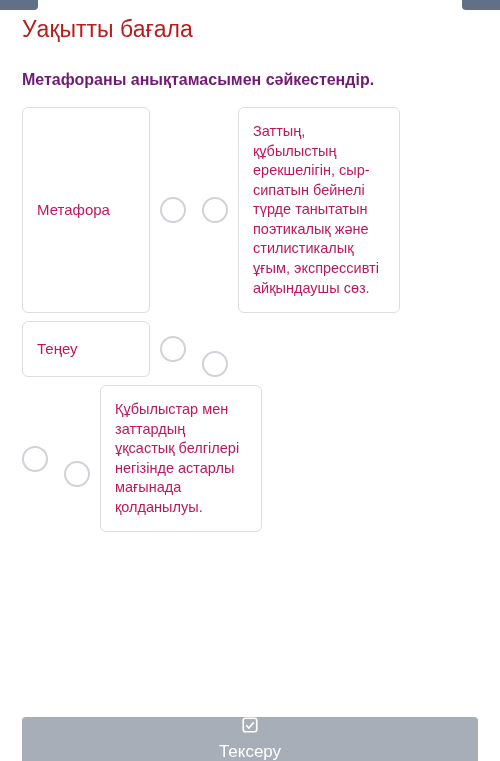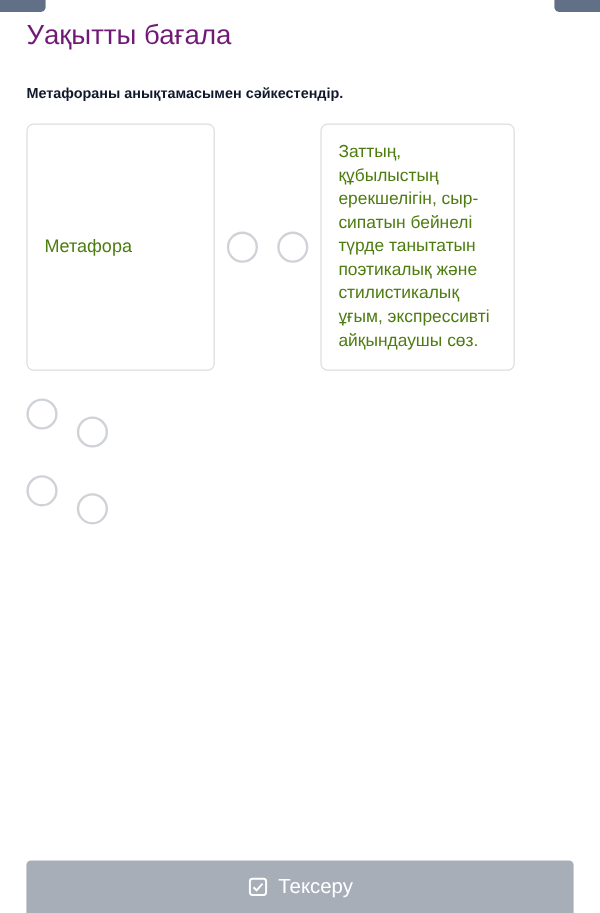"Уақытты бағала" .title { color: #701a75 -> #b91c1c }
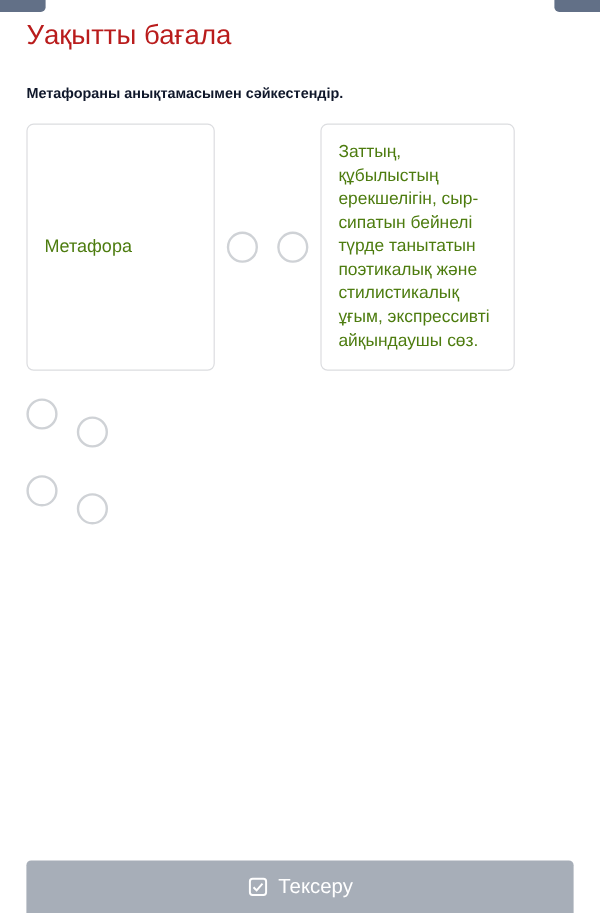"Метафораны анықтамасымен сәйкестендір." .question { color: #0f172a -> #701a75; font-size: 12px -> 16px }
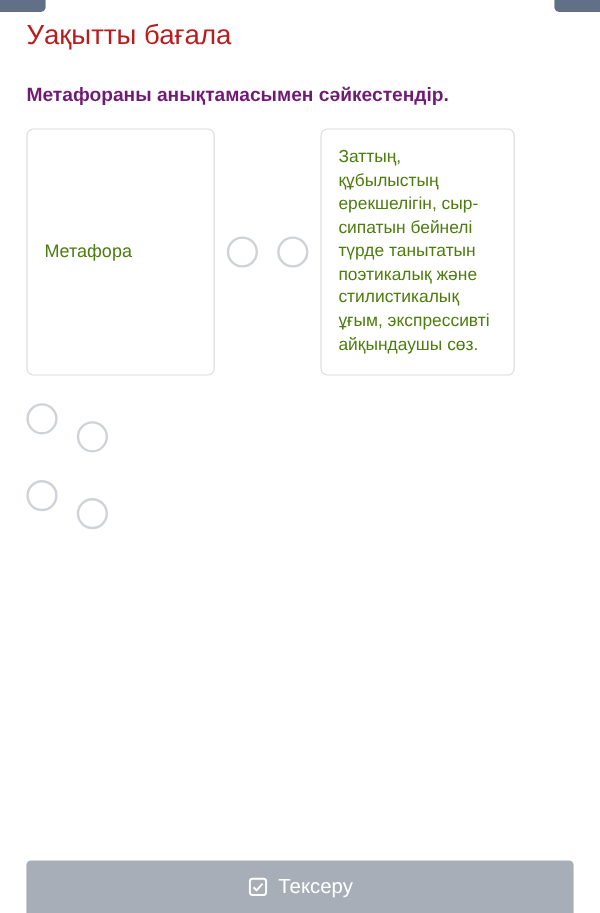"Заттың, құбылыстың ерекшелігін," .term-box, .def-box { color: #4d7c0f -> #be185d }
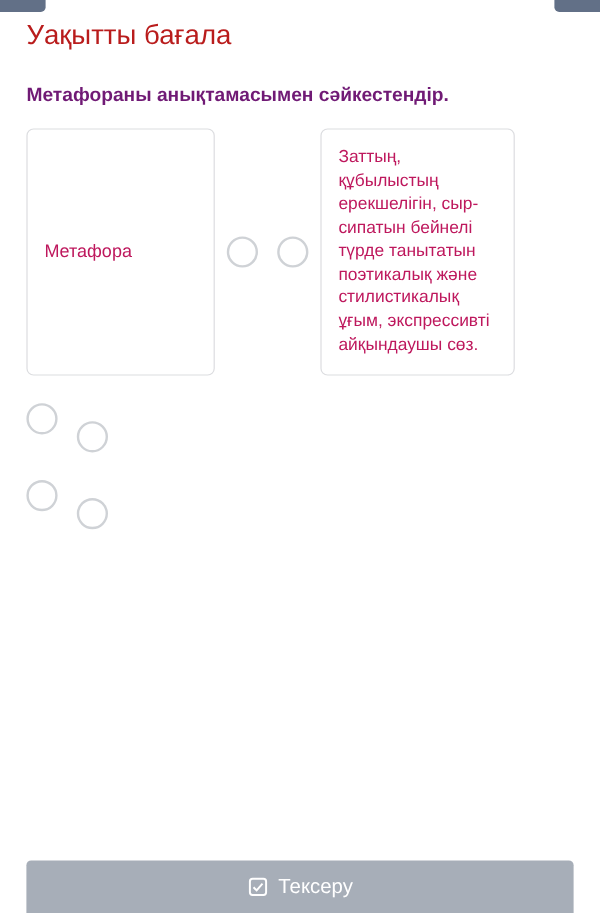"Метафора" .term-box { width: 157px -> 128px }
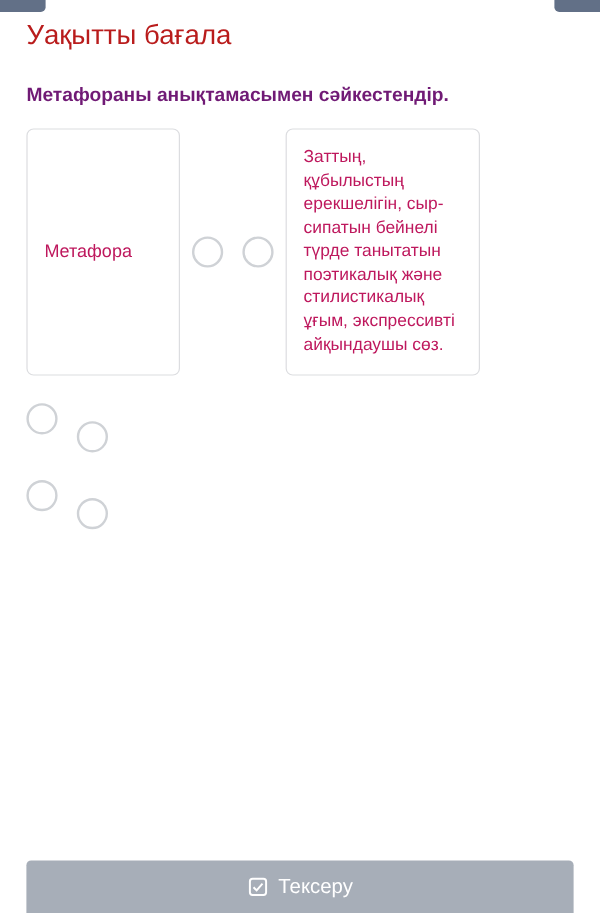"Теңеу" div.term-box { html: none -> <div> <span>Теңеу</span> </div> }
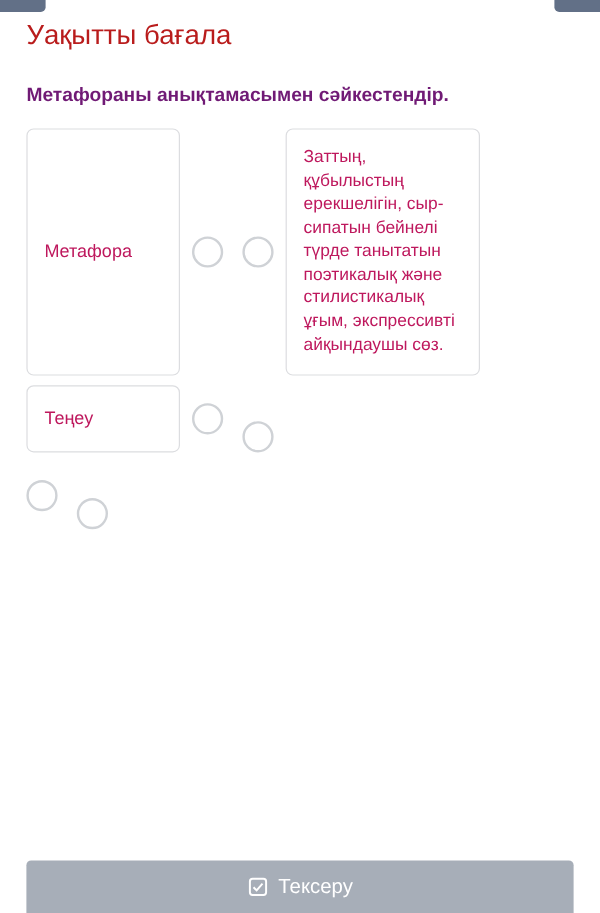"Құбылыстар мен заттардың ұқсастық" div.def-box { html: none -> <div> <span>Құбылыстар мен заттардың ұқсастық белгілері негізінде астарлы мағынада қолданылуы.</span> </div> }
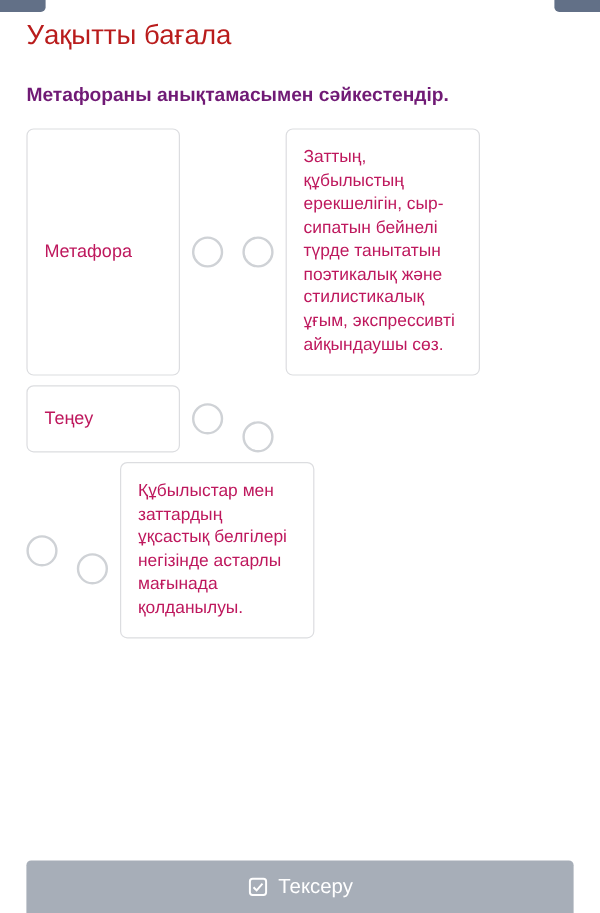"Тексеру" .footer { flex-direction: none -> column }
